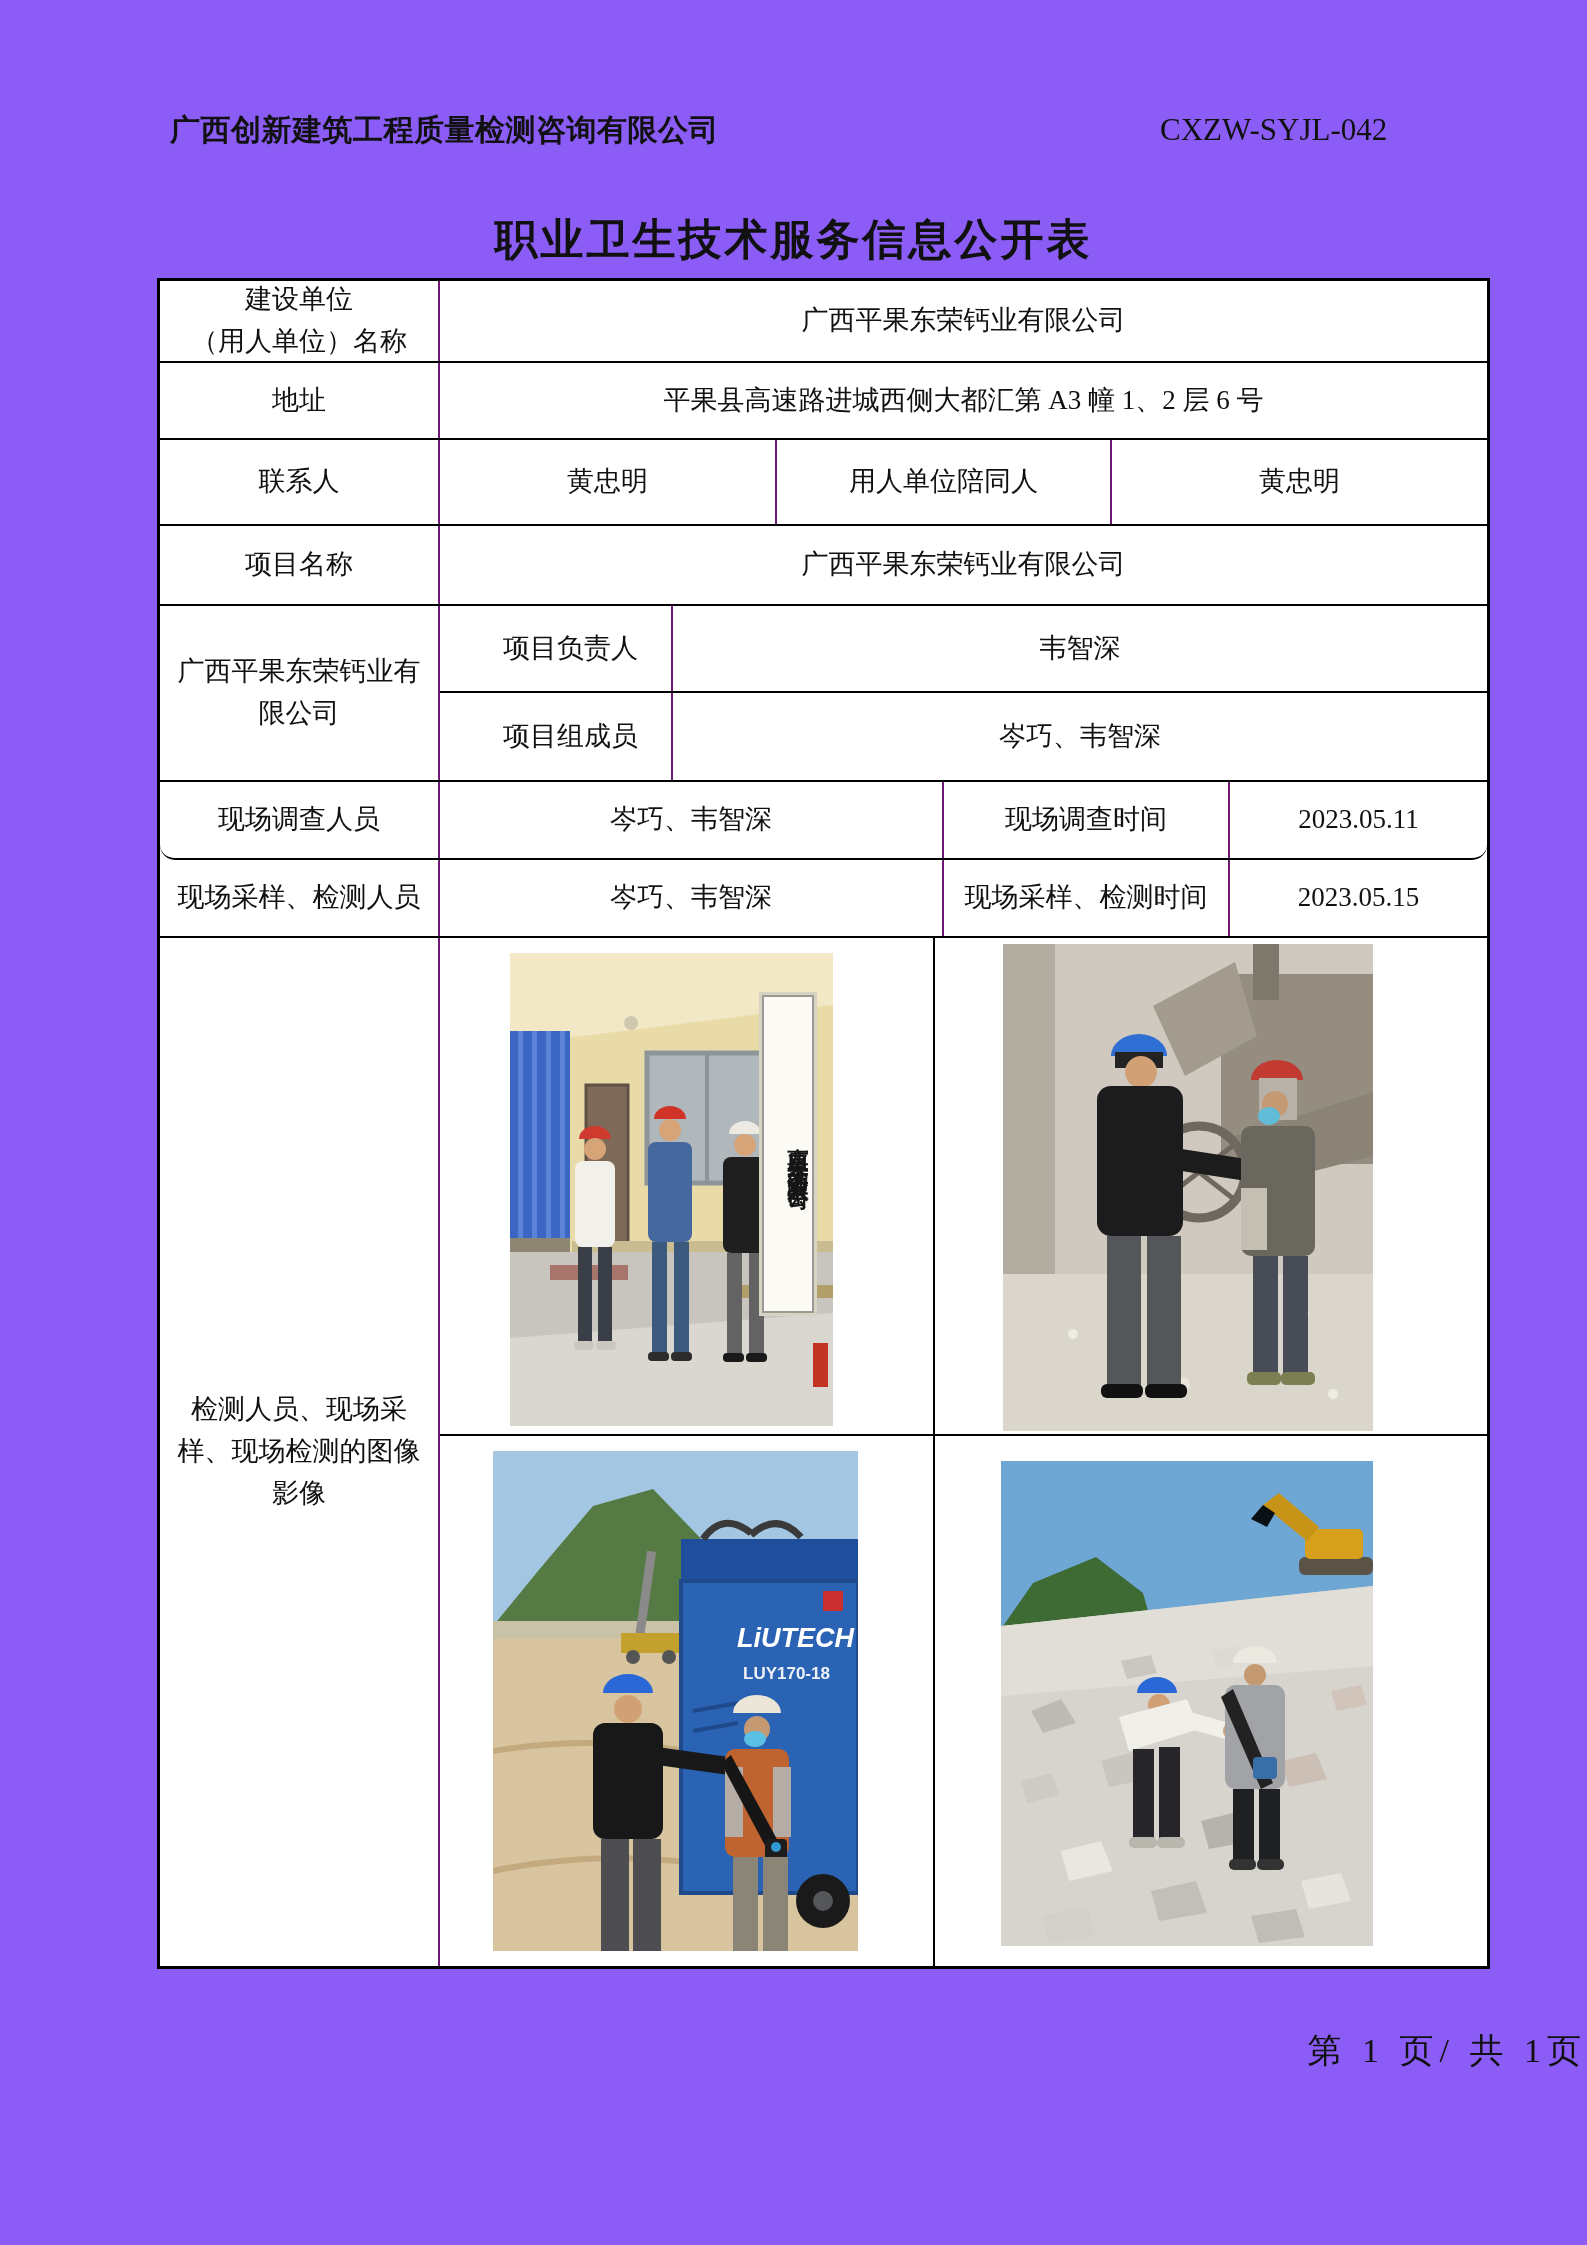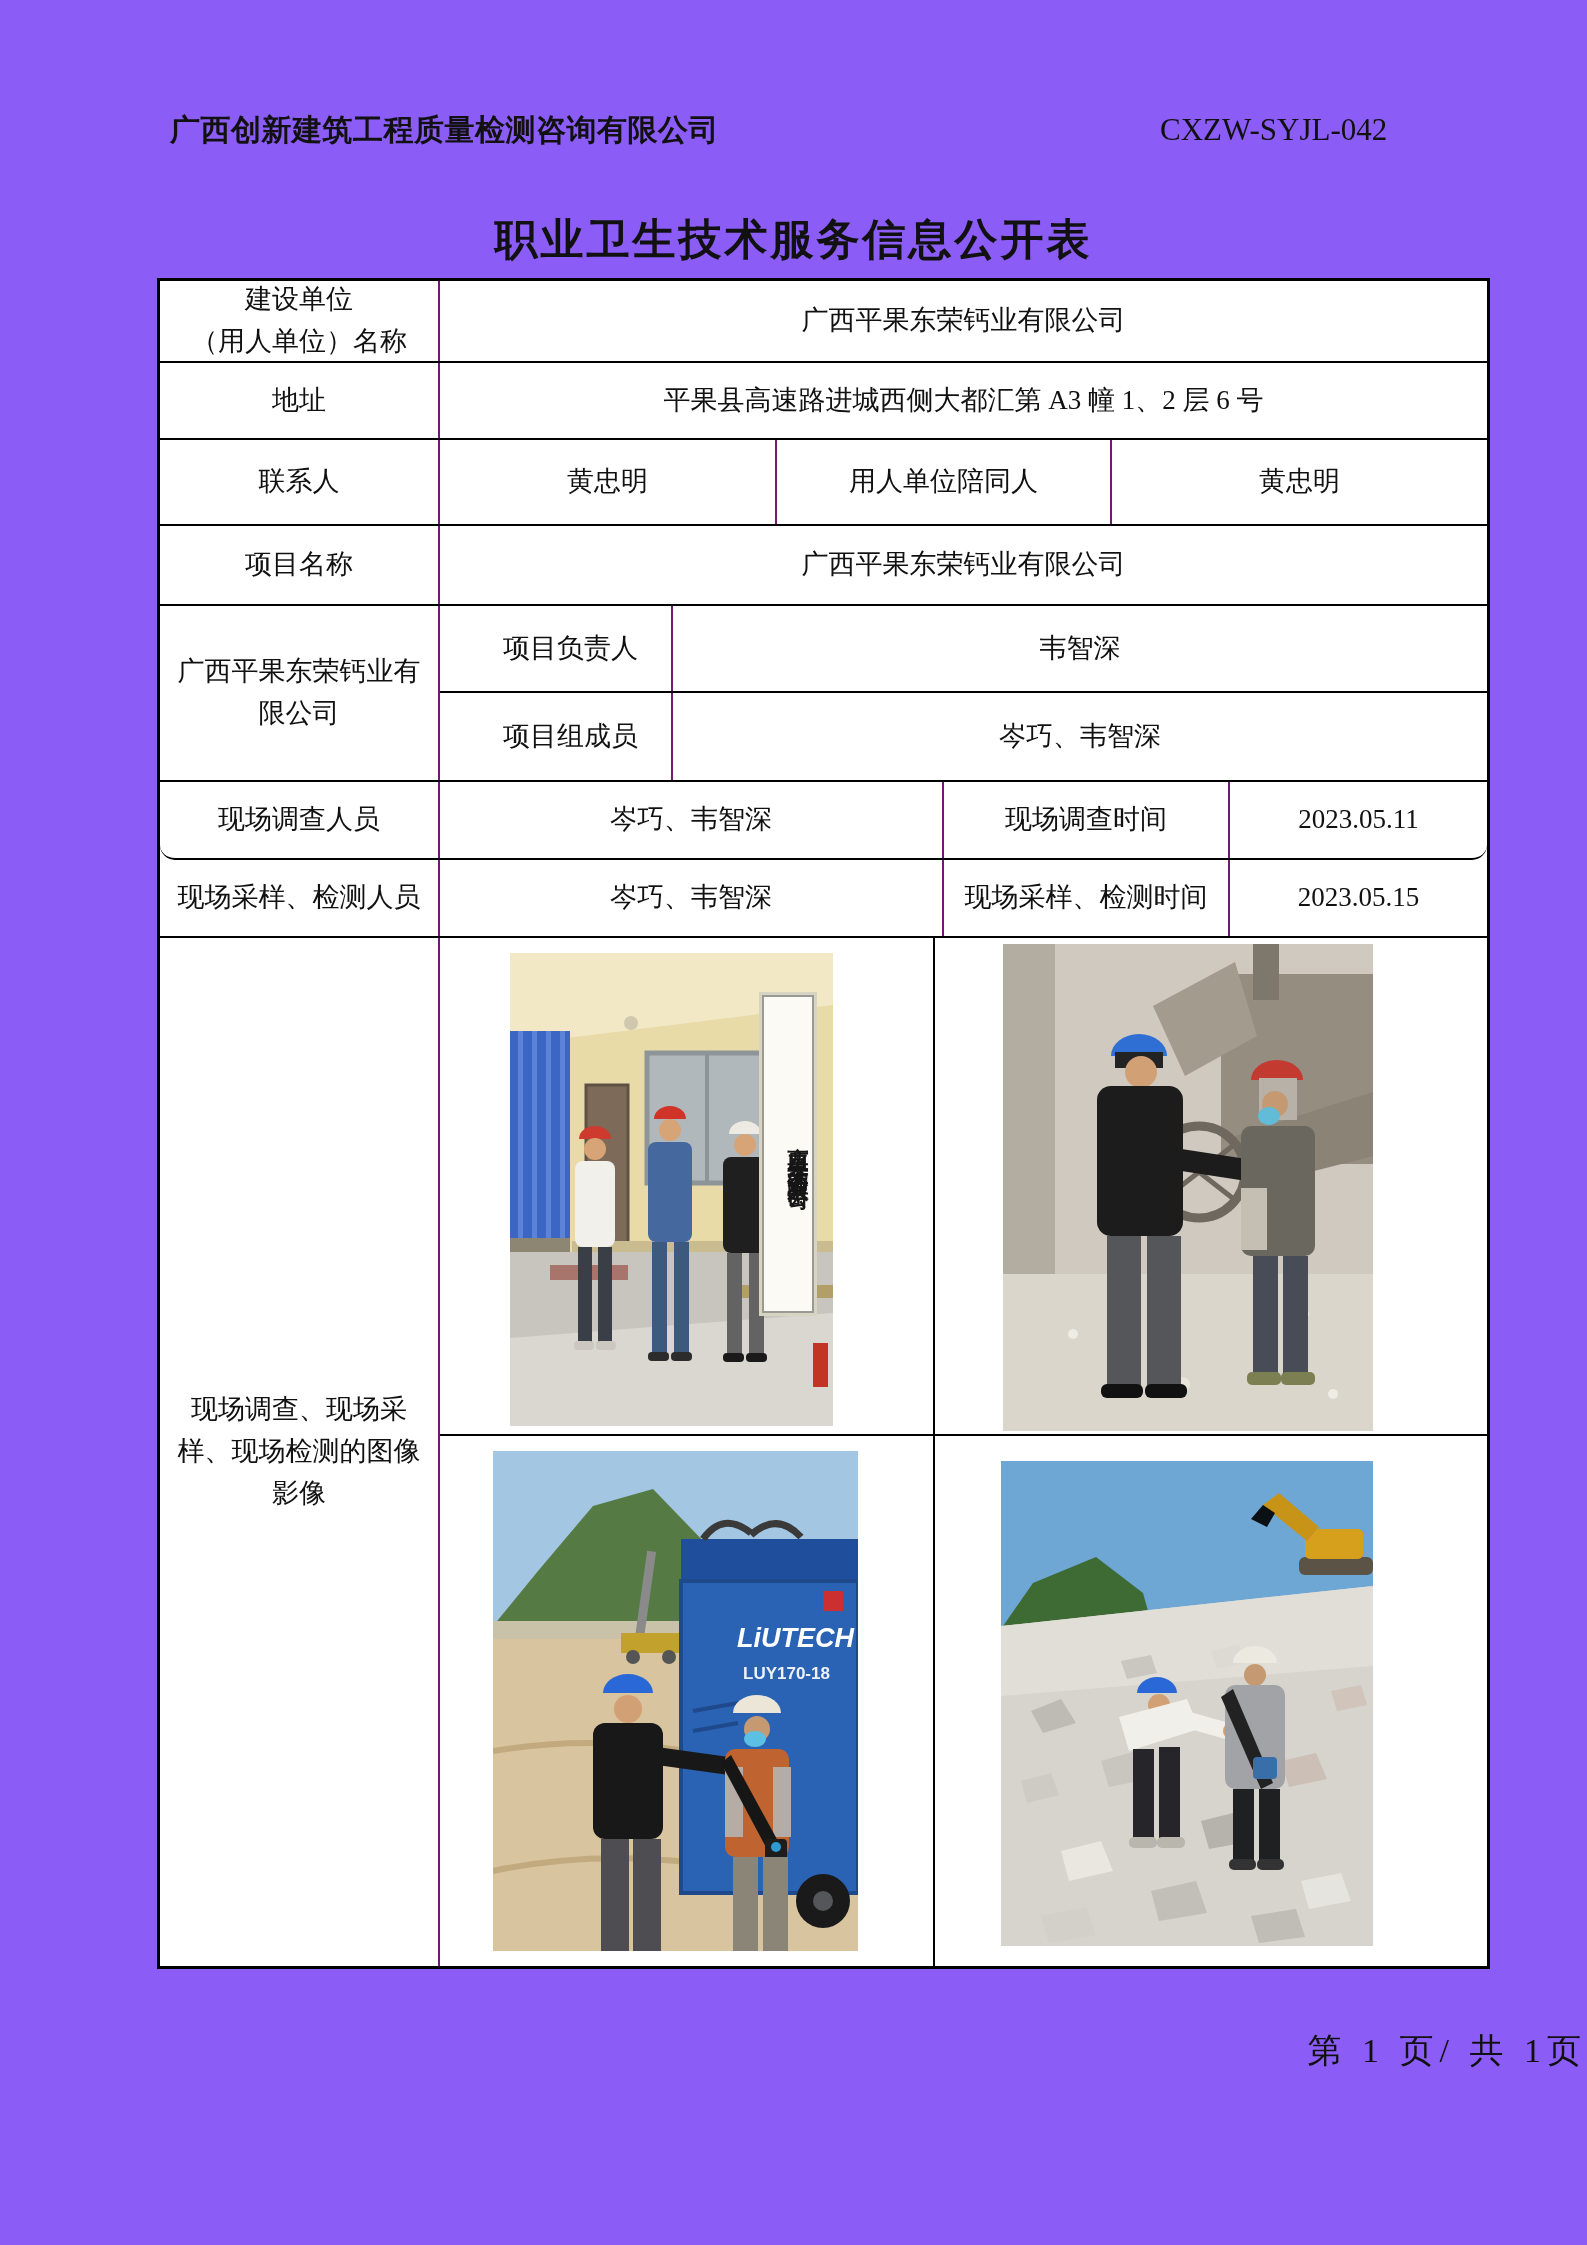"现场调查、现场采样、现场检测的图像影像" div.c { text: 现场调查 -> 检测人员 }
